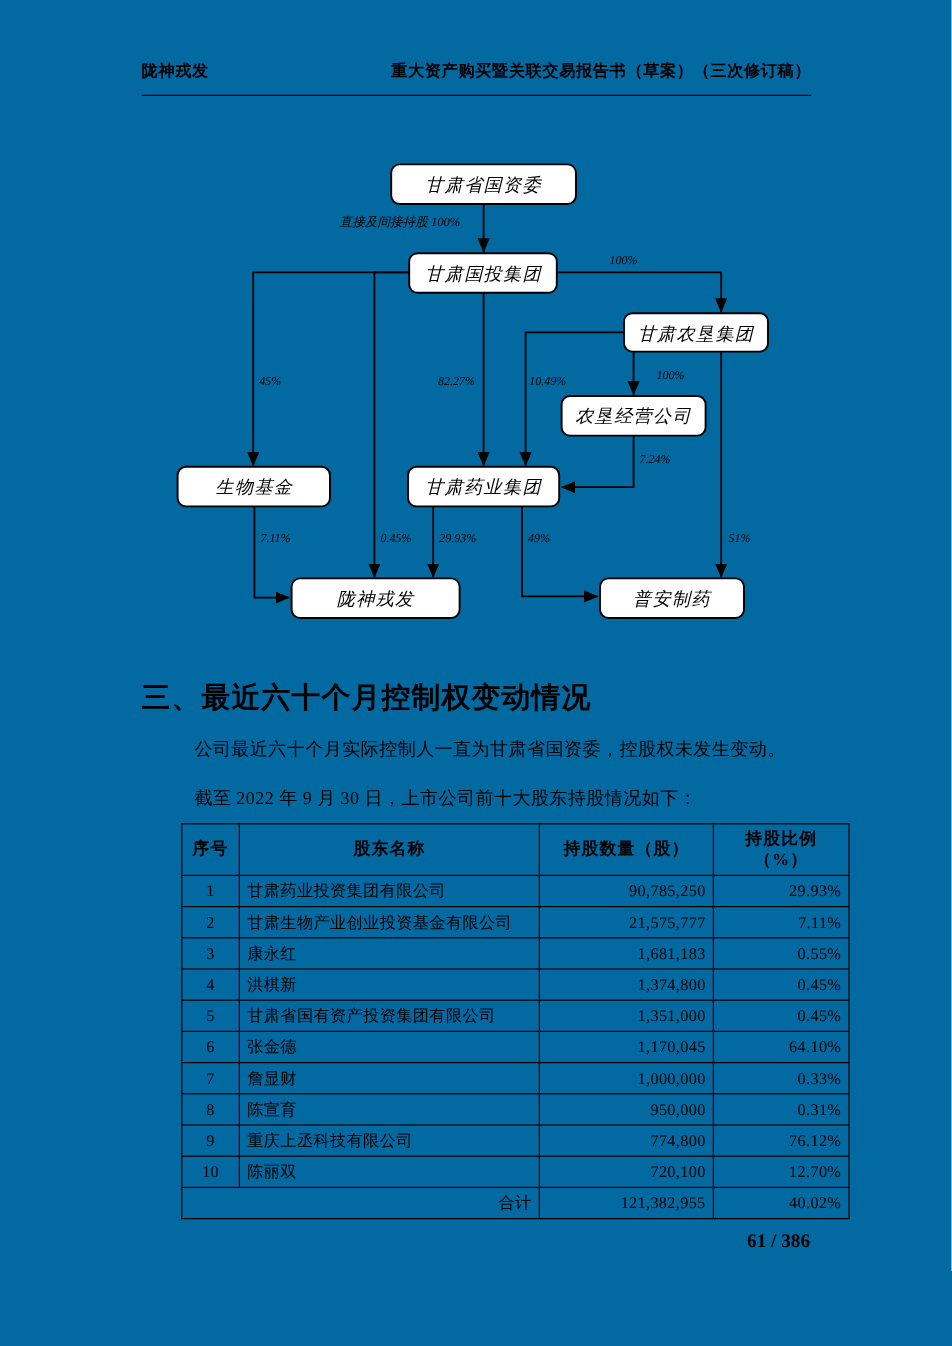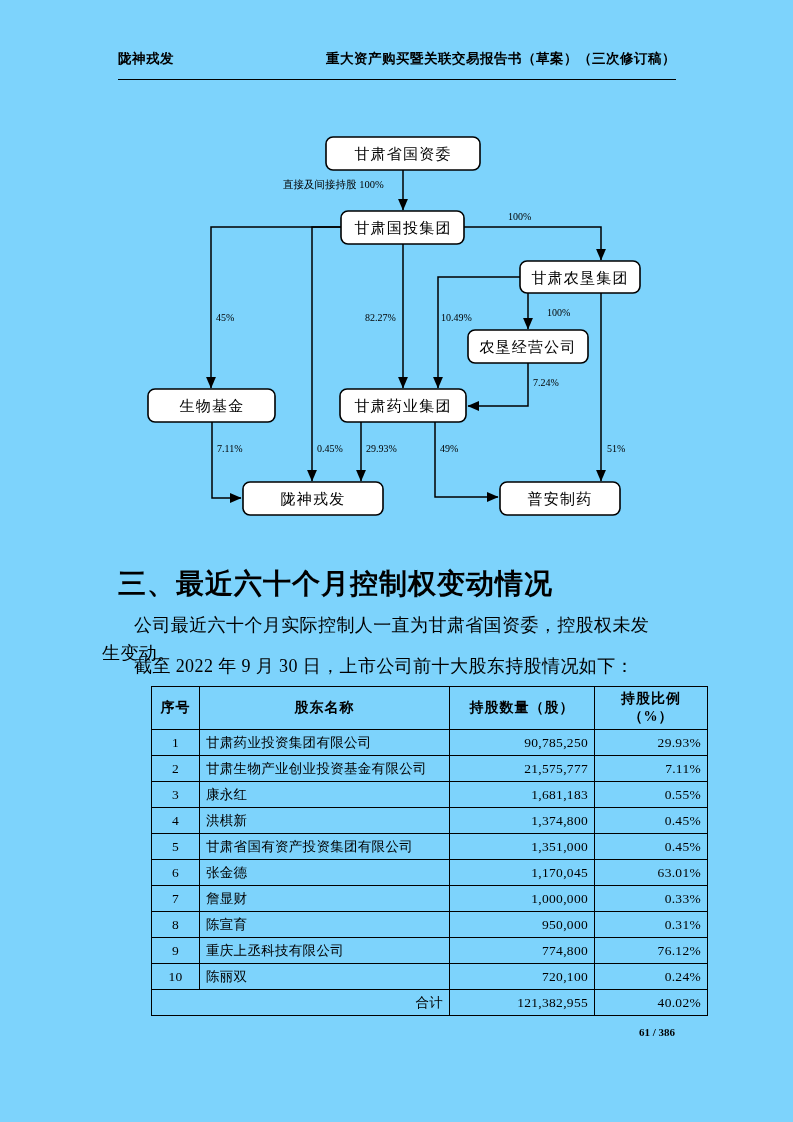"陇神戎发" .page { background: #7dd3fc -> #0369a1 }
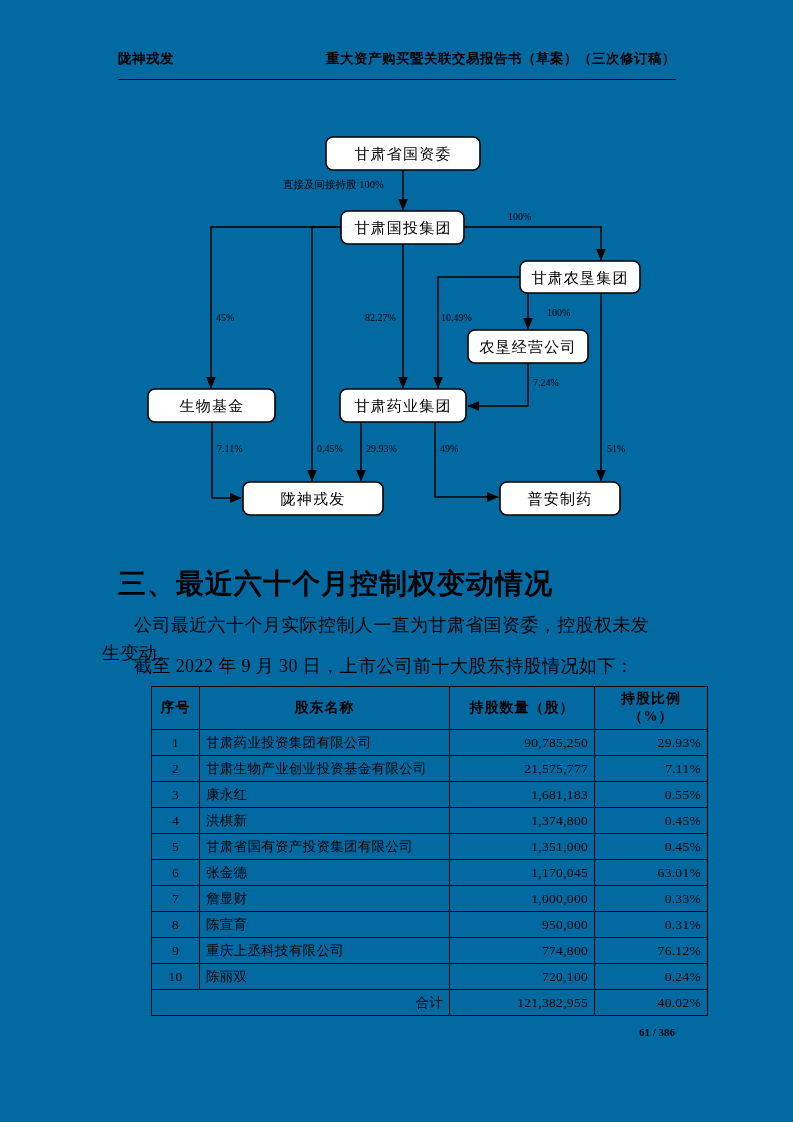"甘肃省国资委" .diagram { font-style: none -> italic }
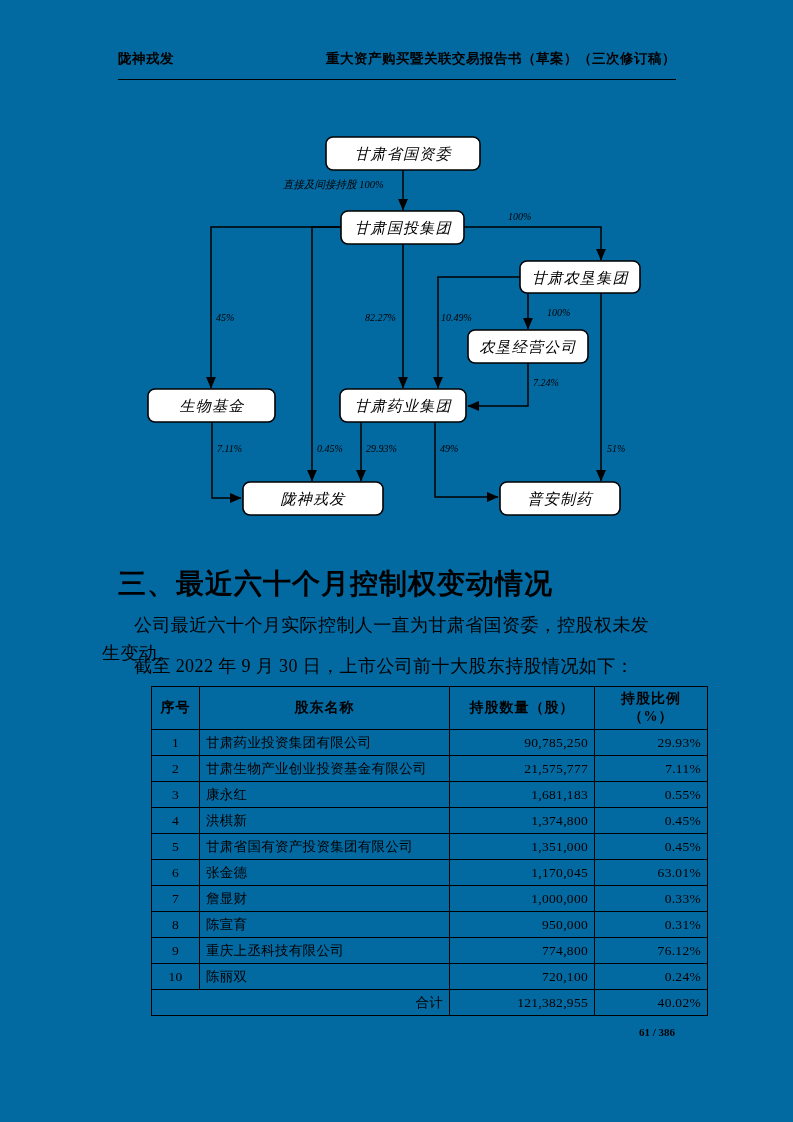"三、最近六十个月控制权变动情况" .section-heading { font-size: 28px -> 24px }
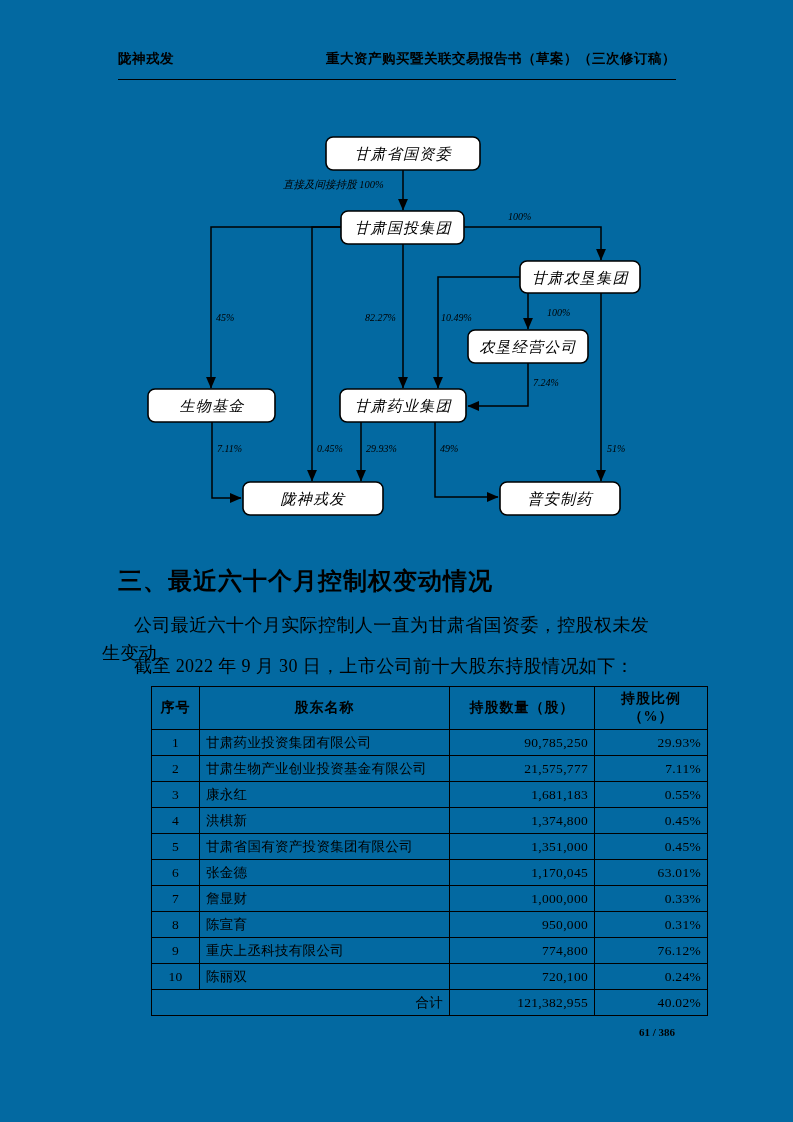"公司最近六十个月实际控制人一直为甘肃省国资委，控股权未发生变动。" .para { font-size: 18px -> 15px; left: 102px -> 130px }
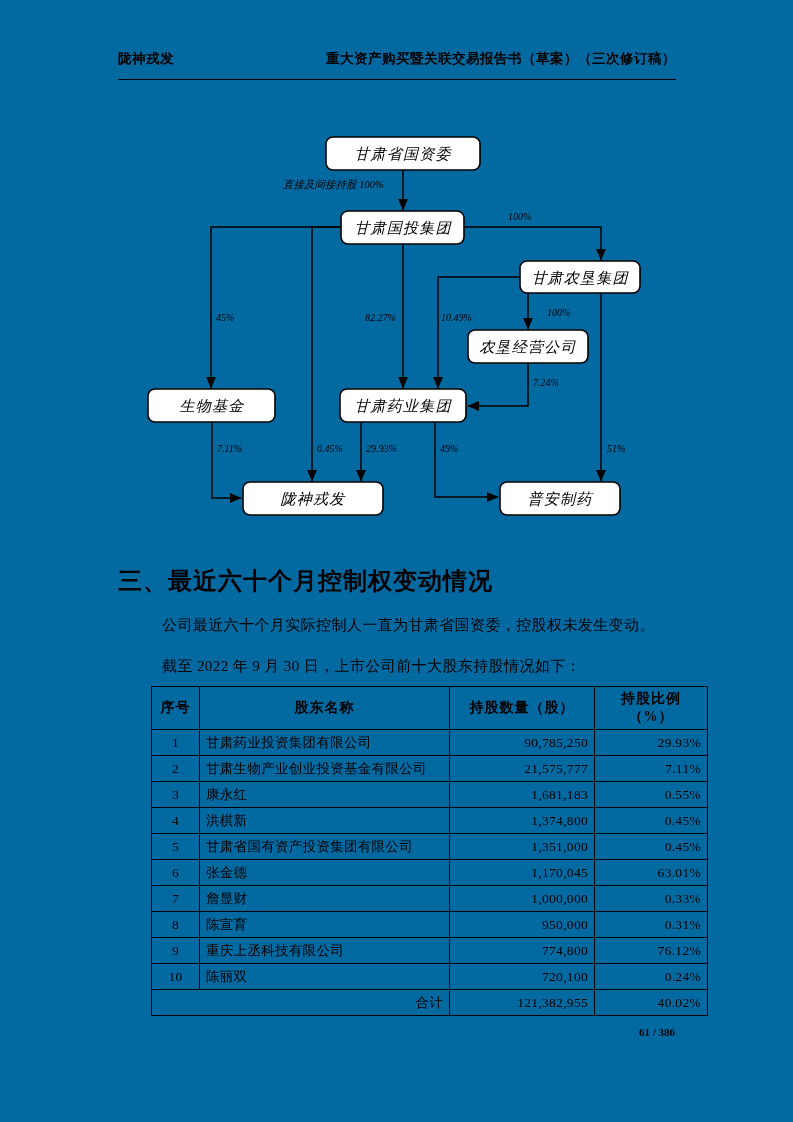"63.01%" td.pct { text: 63.01% -> 64.10% }
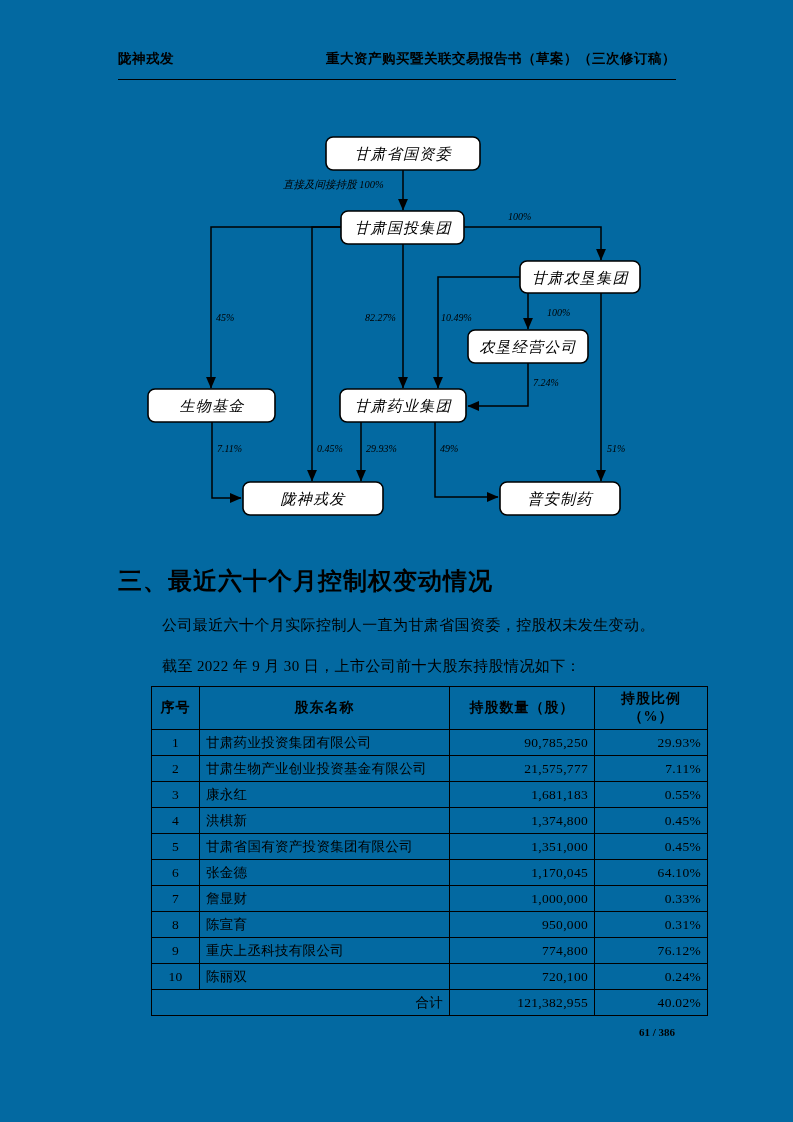"0.24%" td.pct { text: 0.24% -> 12.70% }
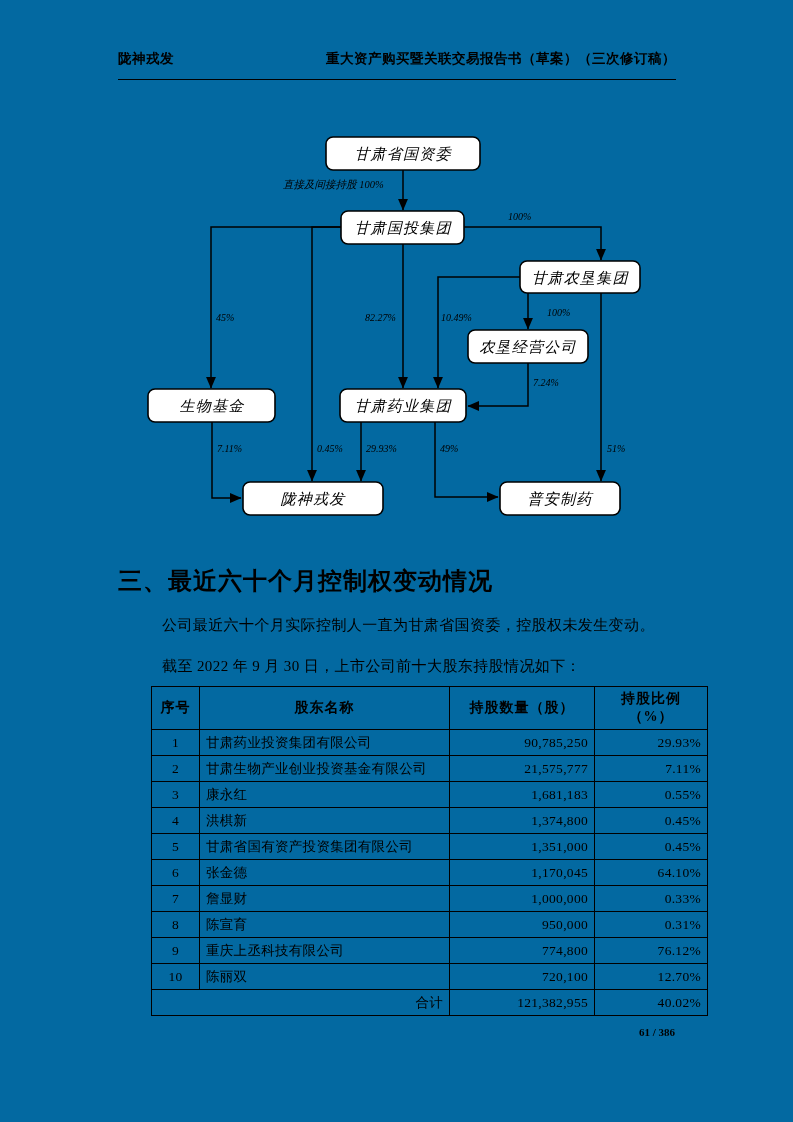"61 / 386" .footer { font-size: 11px -> 16px }
